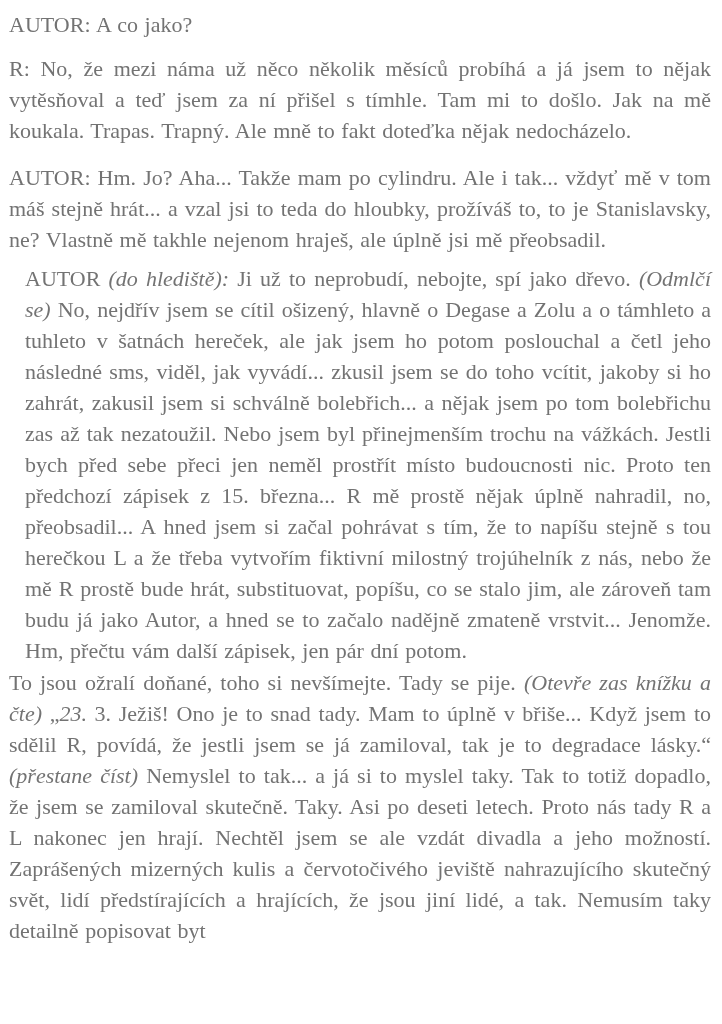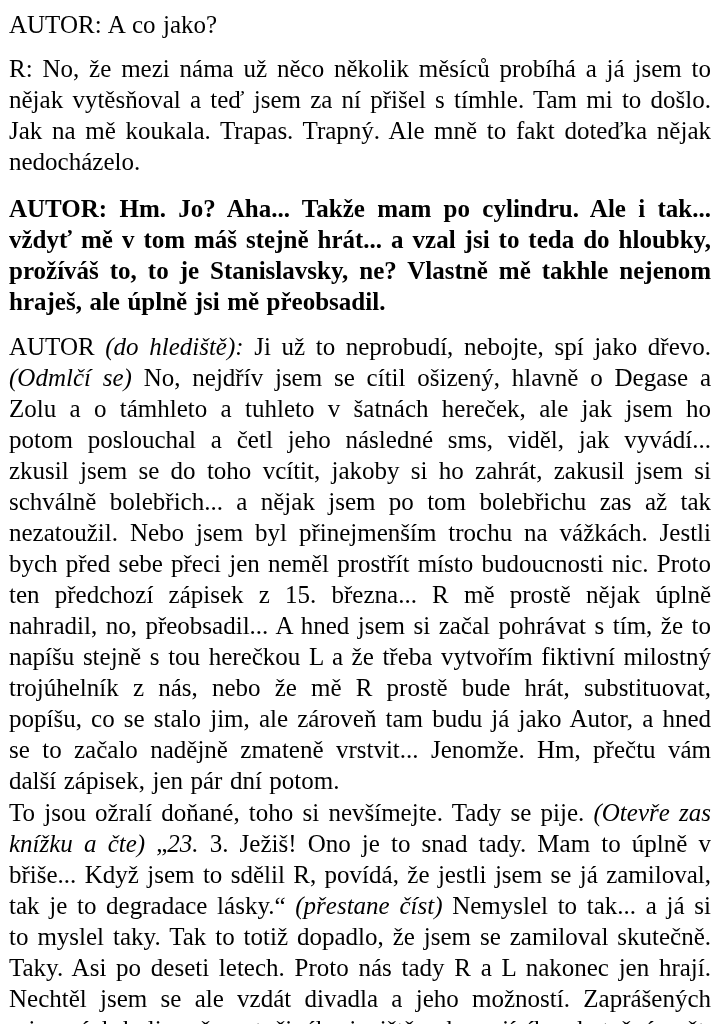"AUTOR: A co jako?" p.para { color: #000000 -> #737373; font-size: 25px -> 22px }
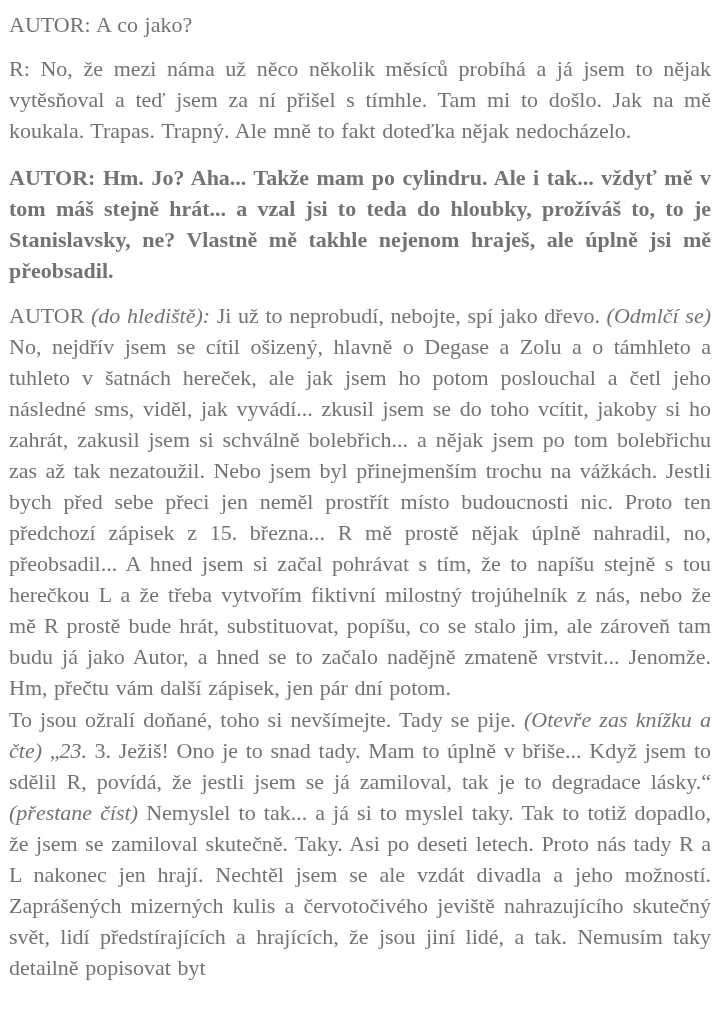"AUTOR: Hm. Jo? Aha... Takže" p.para.gap-sm { font-weight: bold -> none; margin-bottom: 14px -> 8px }
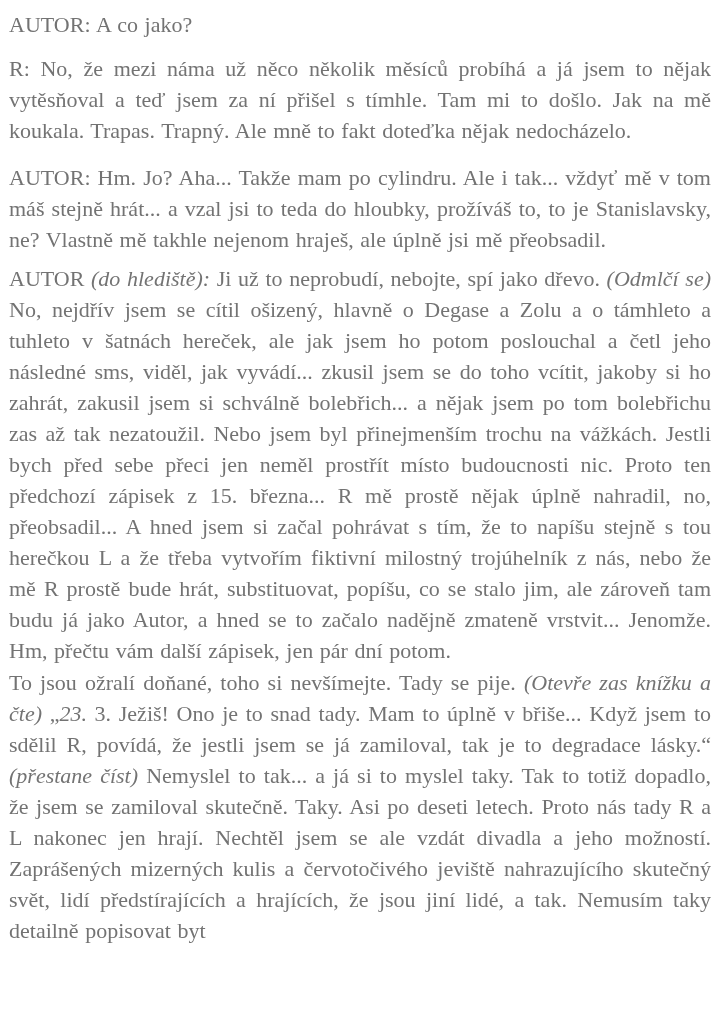"AUTOR (do hlediště): Ji už" p.para.gap-xs { margin-left: none -> 16px }
